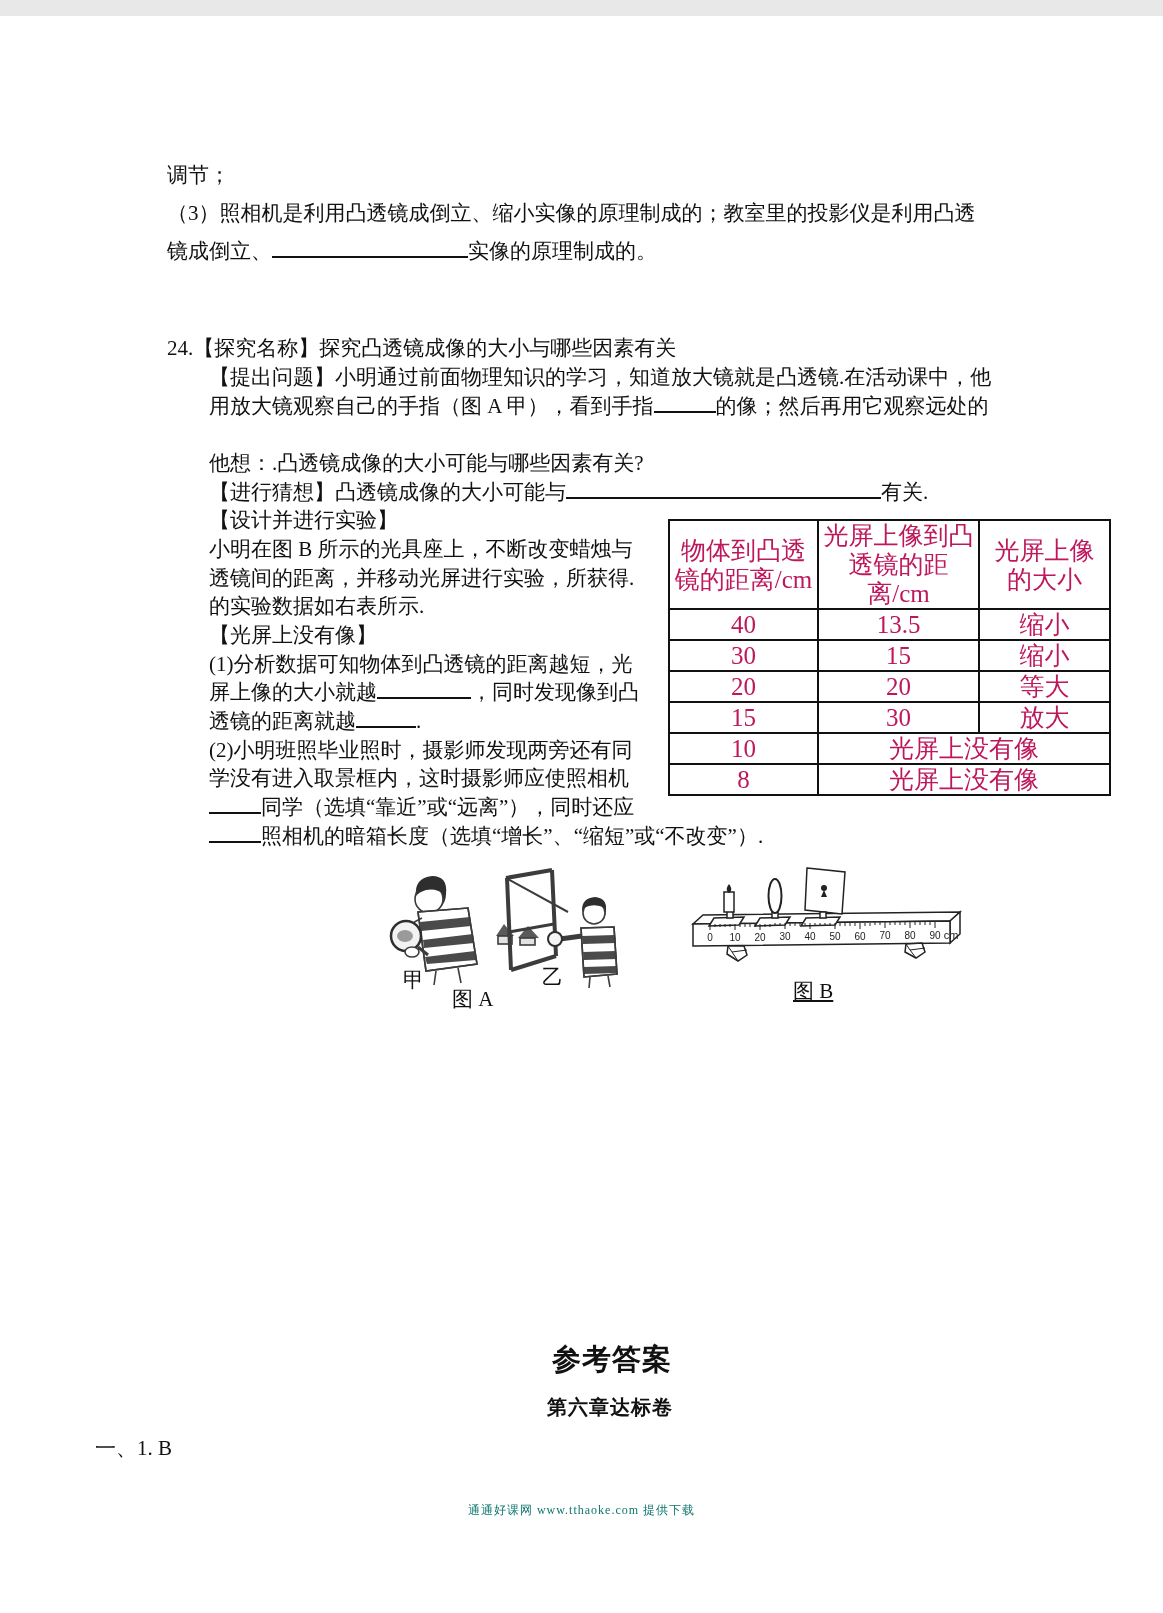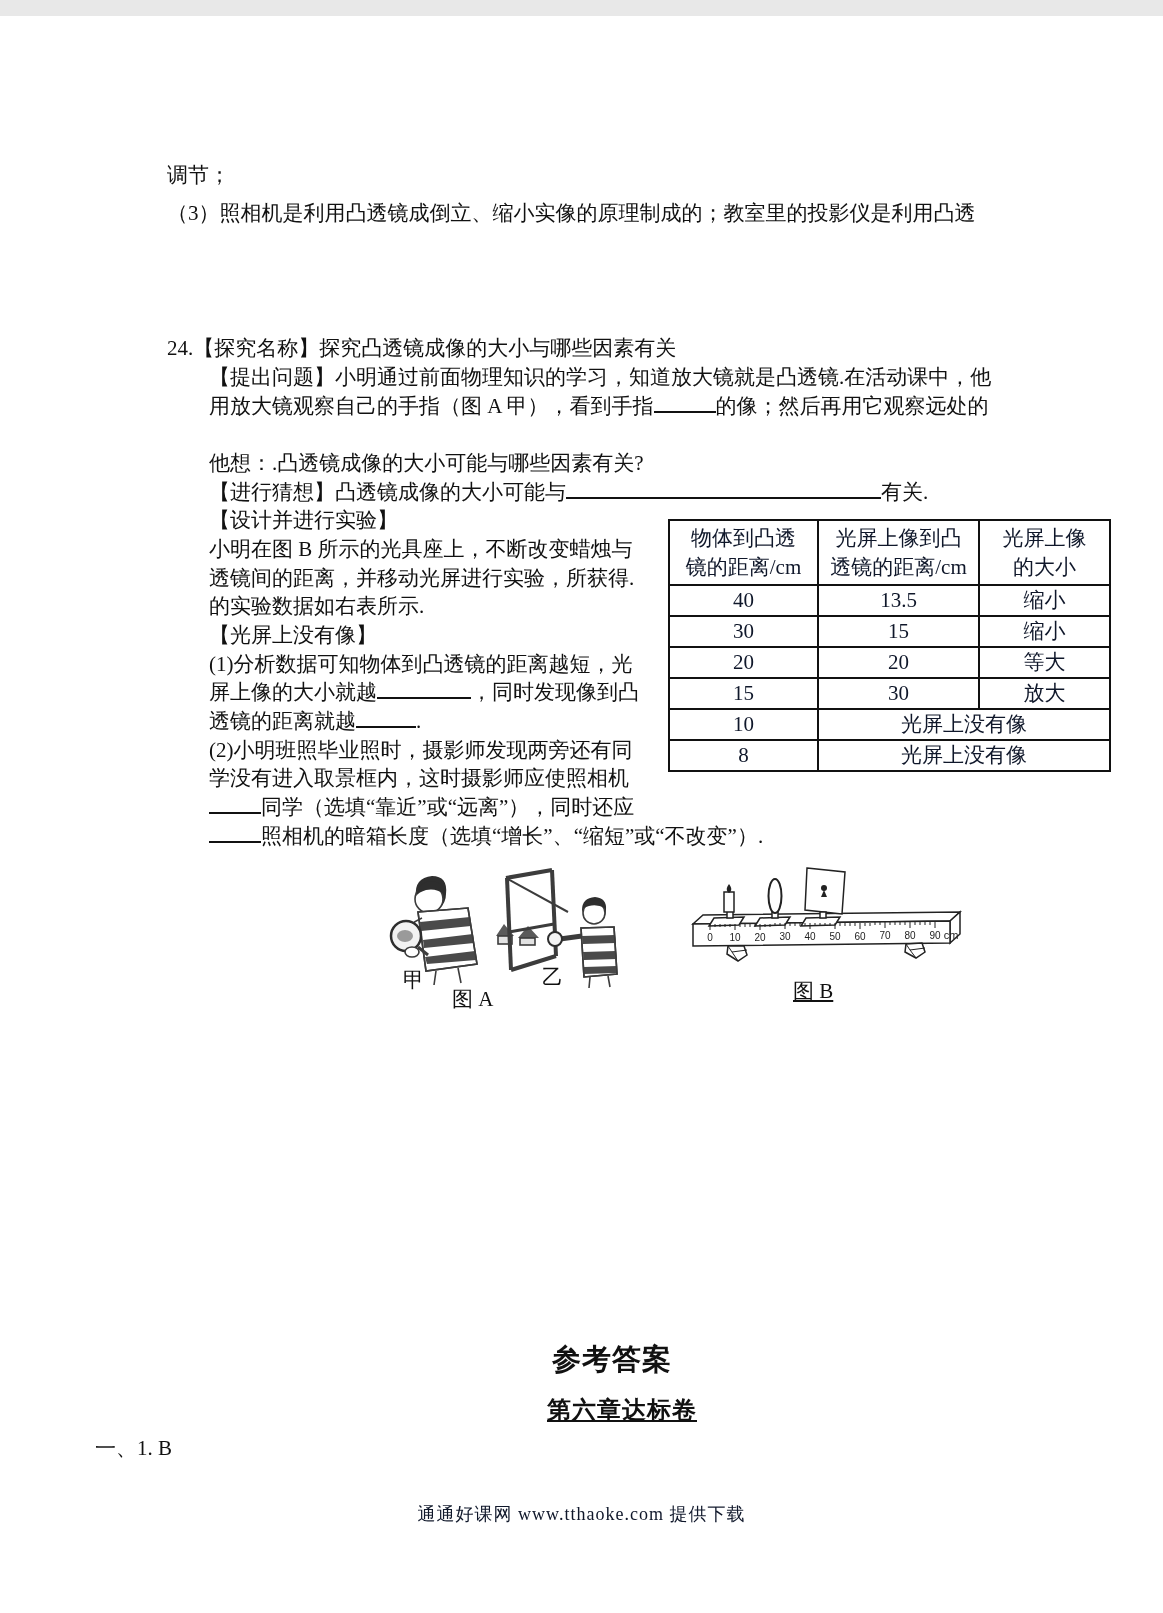"镜成倒立、 实像的原理制成的。" div.ln { html: none -> <div><span>镜成倒立、</span><span></span><span>实像的原理制成的。</span></div> }
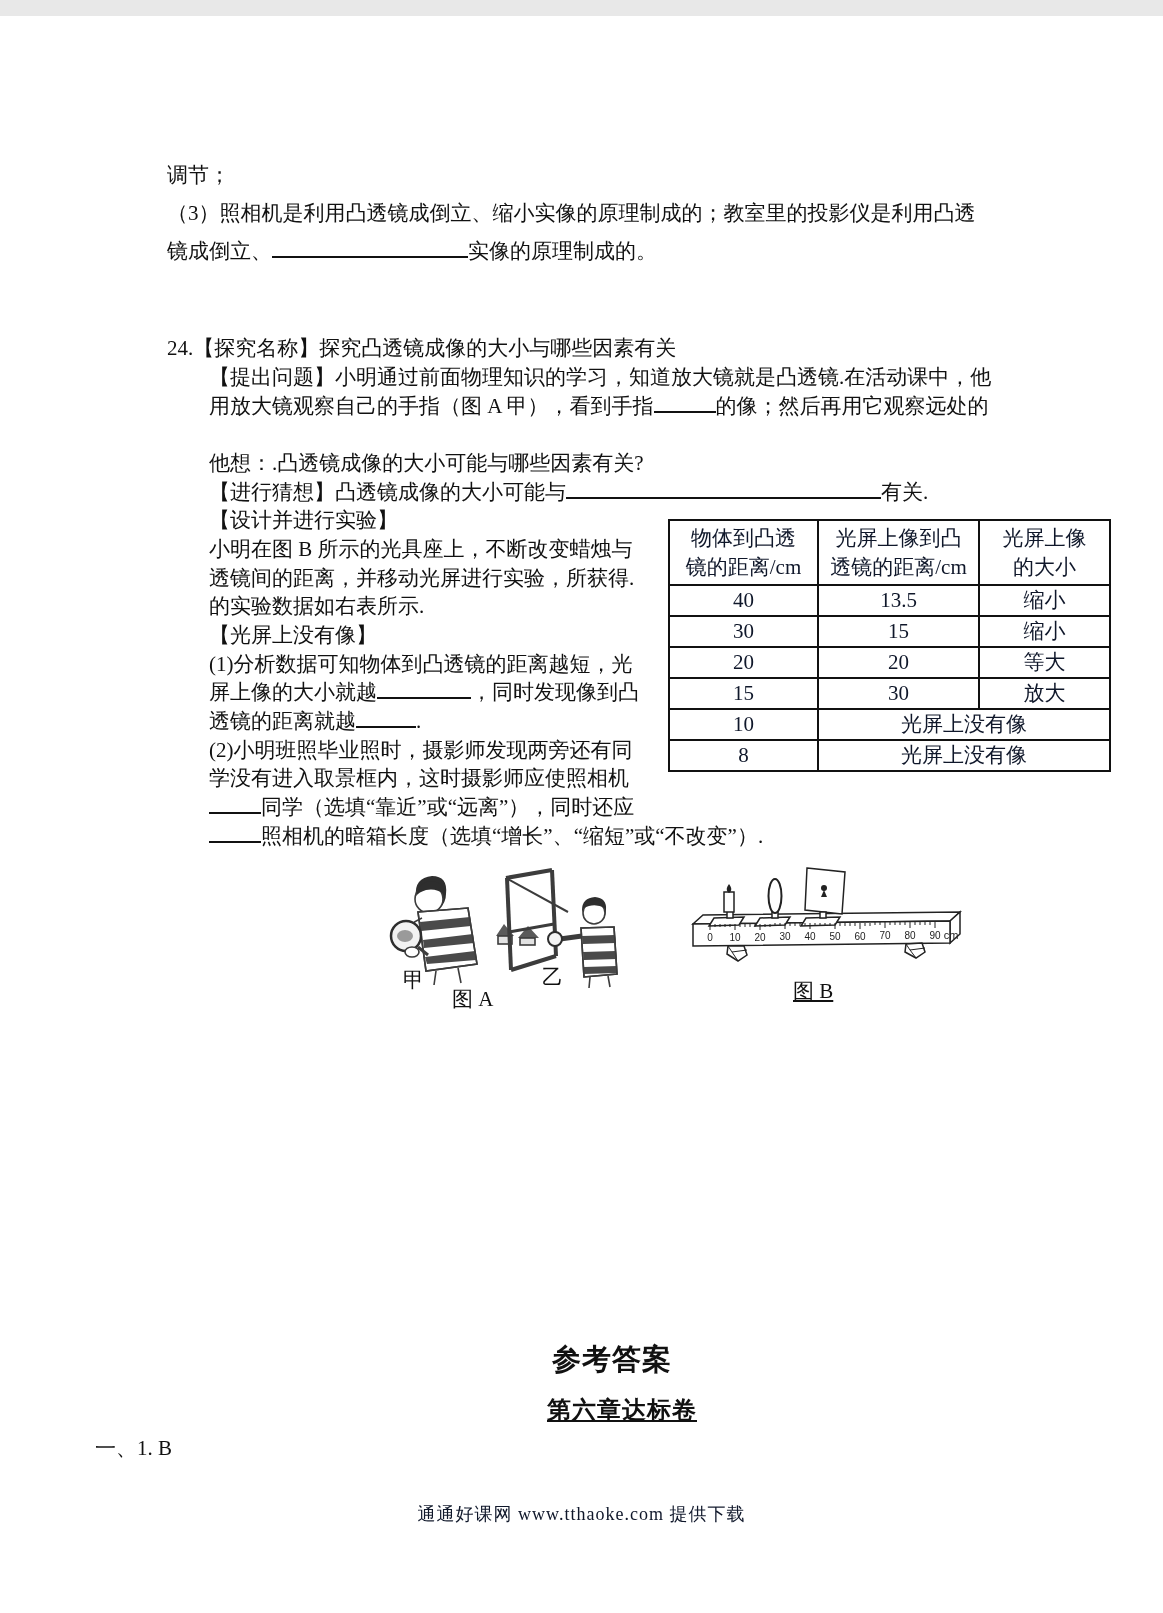"物体到凸透" .data-table { color: #0f172a -> #be185d; font-size: 21px -> 25px }
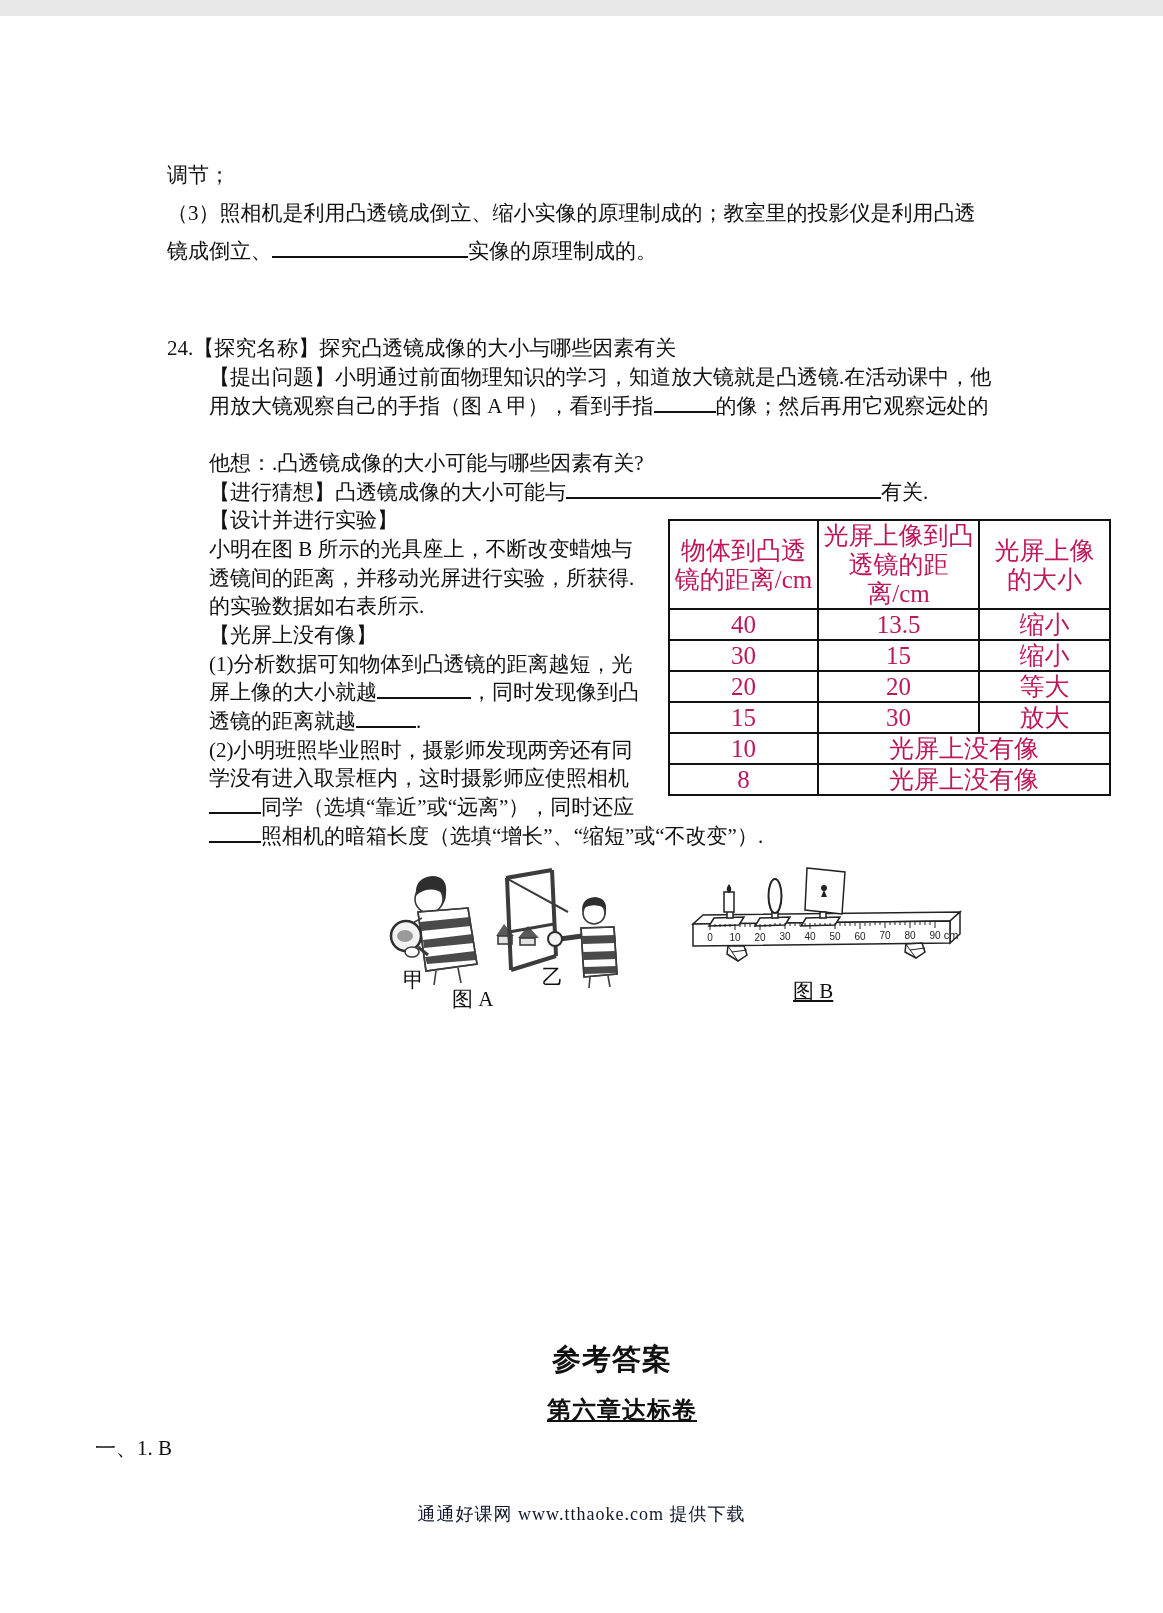"第六章达标卷" .heading-sub { font-size: 24px -> 20px; text-decoration: underline -> none }
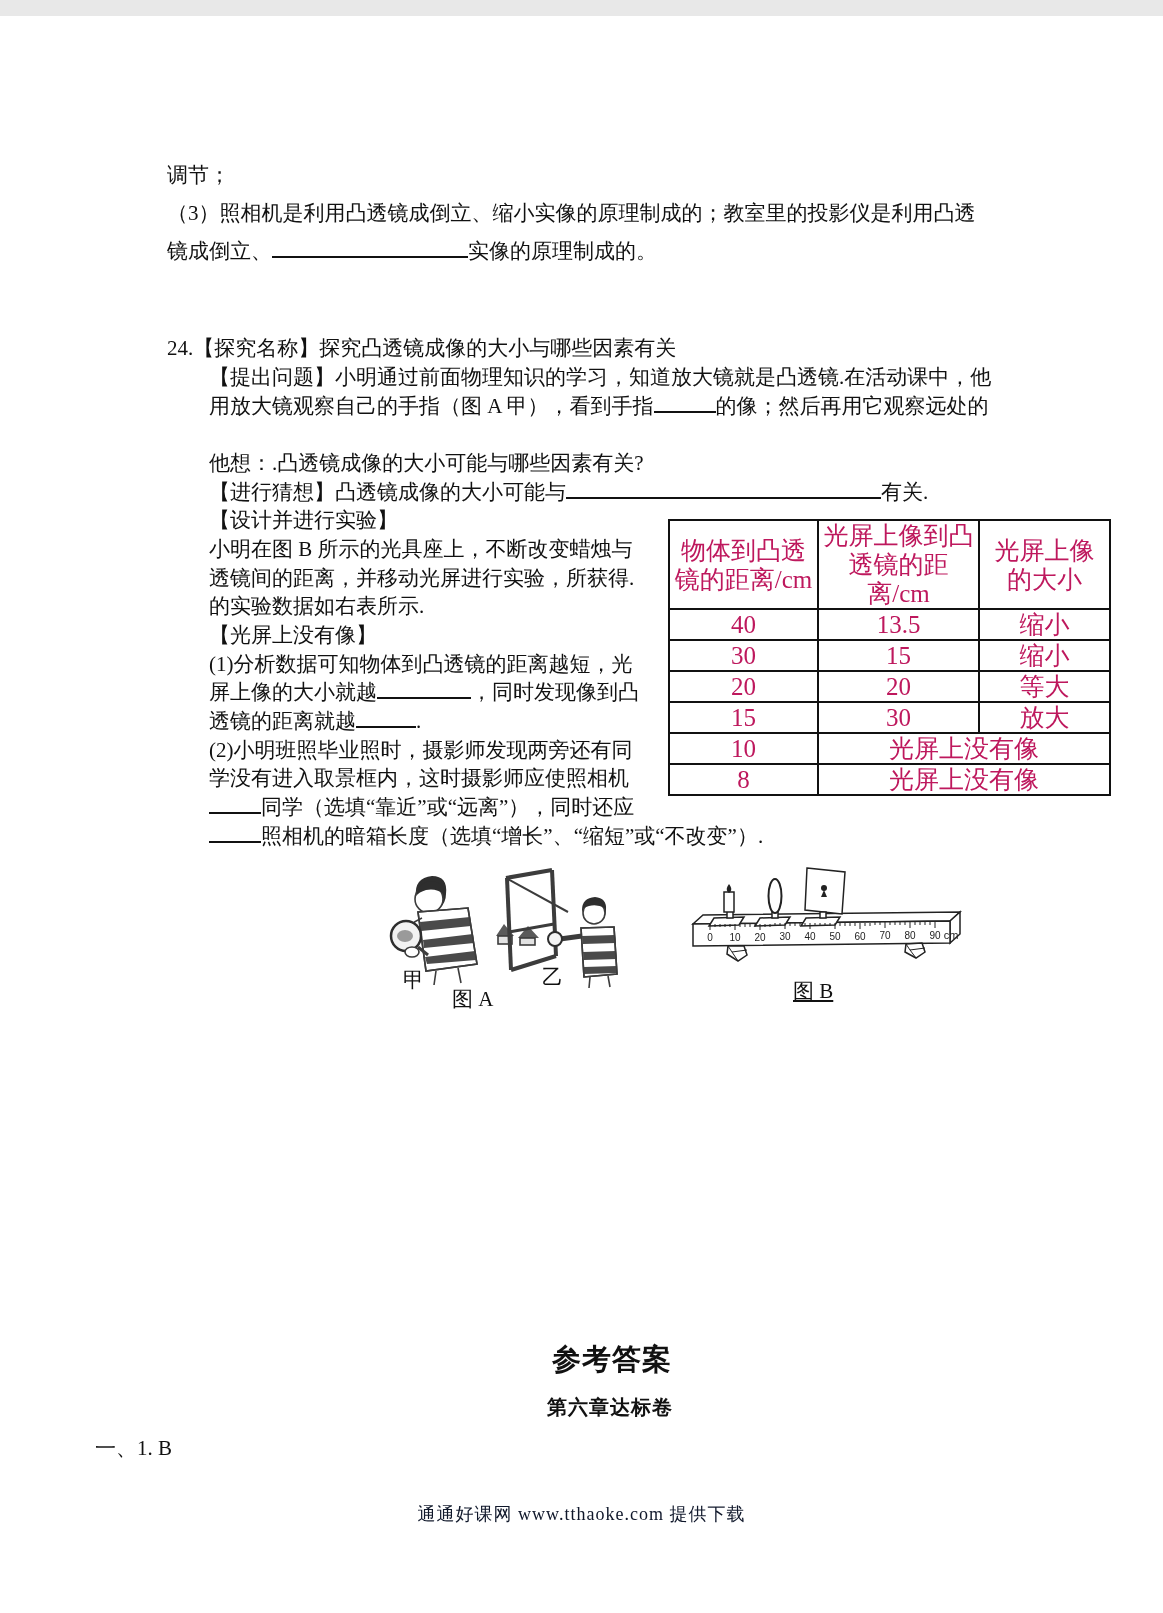"通通好课网 www.tthaoke.com 提供下载" .footer { color: #0f172a -> #0f766e; font-size: 18px -> 12px }
